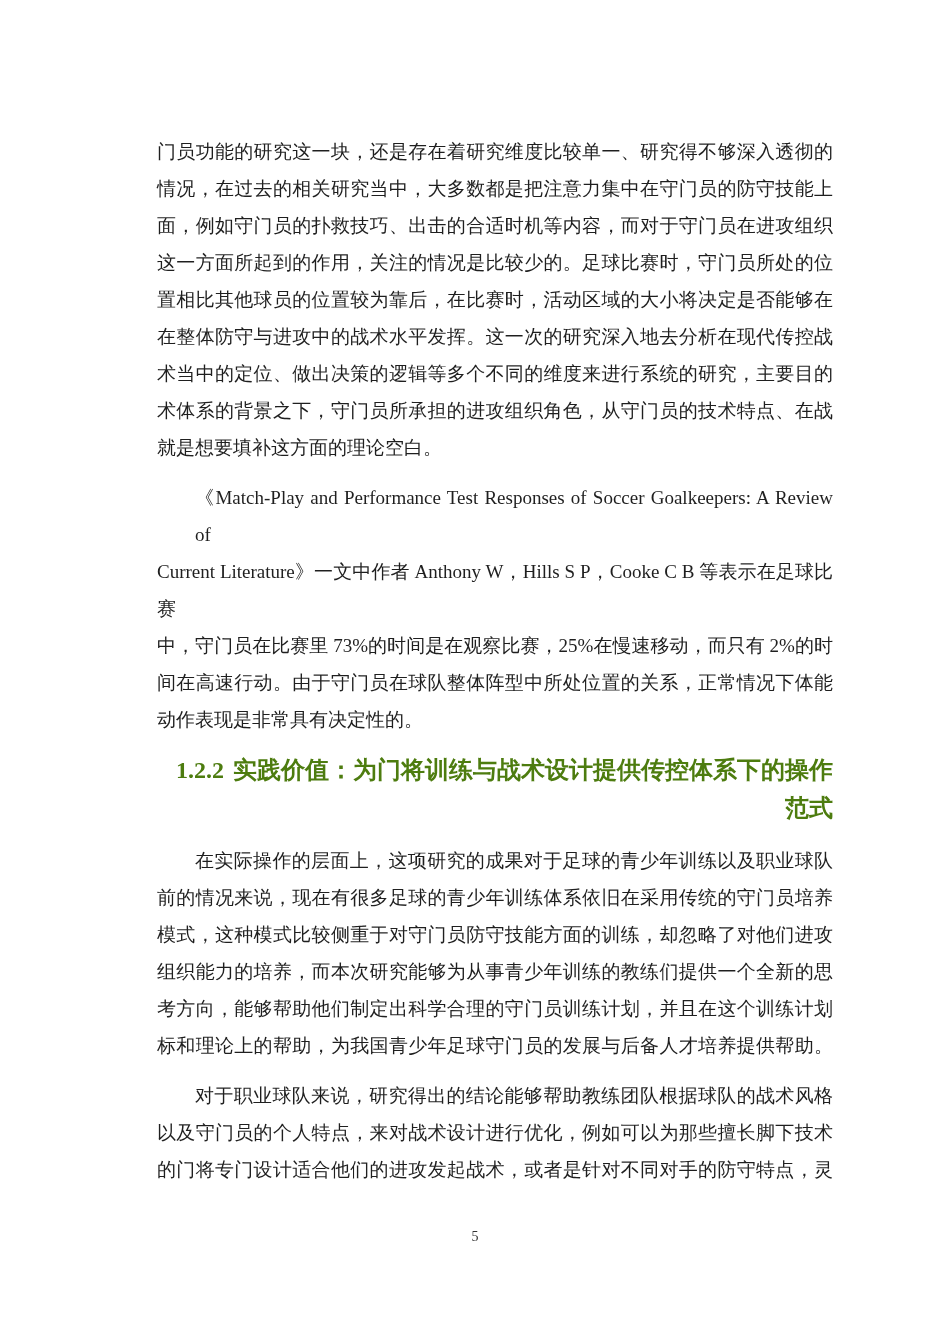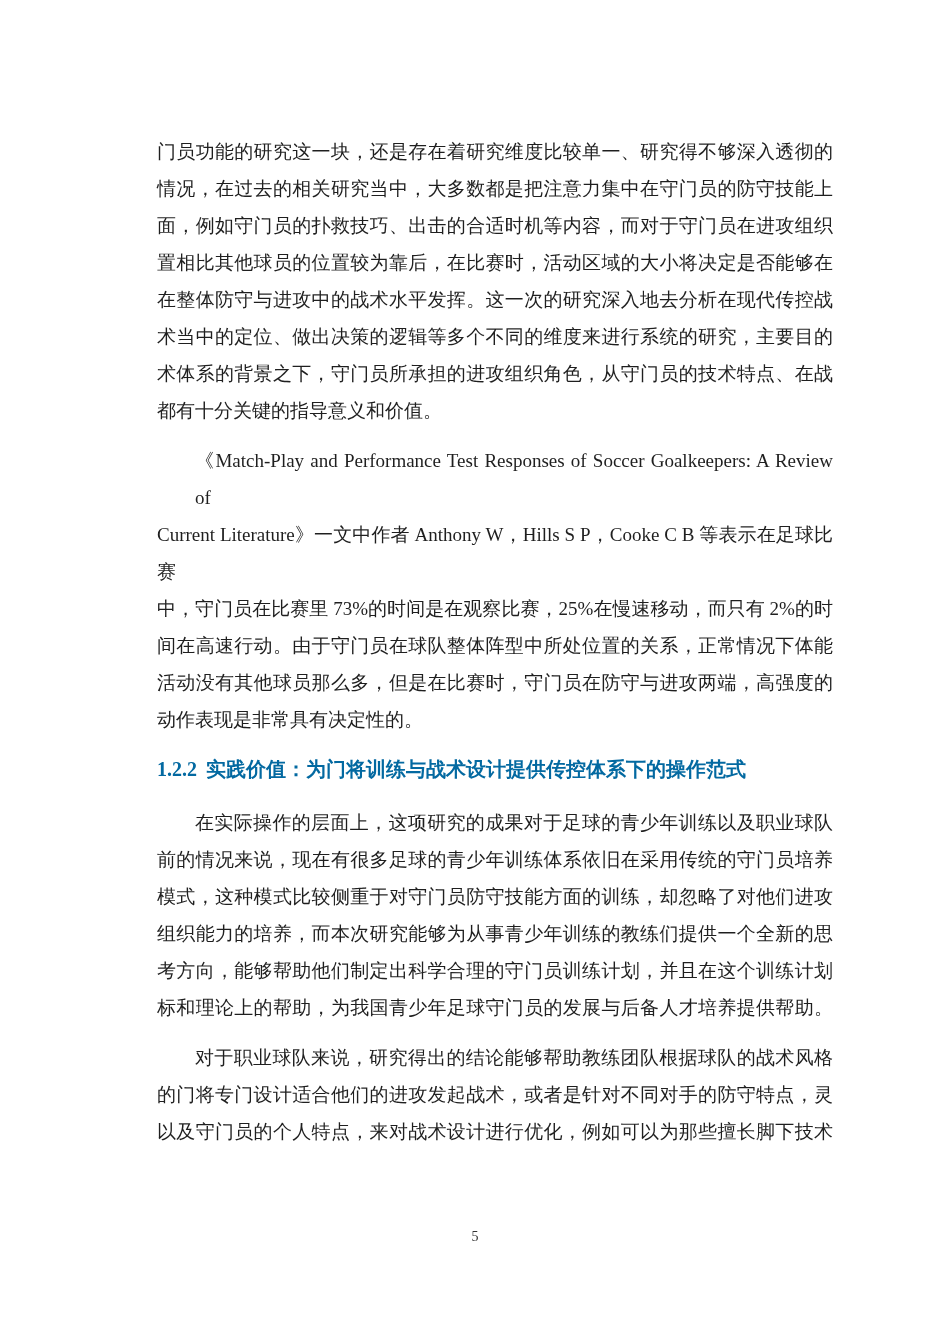"这一方面所起到的作用，关注的情况是比较少的。足球比赛时，守门员所处的位" span.line { html: none -> <span>这一方面所起到的作用，关注的情况是比较少的。足球比赛时，守门员所处的位</span> }
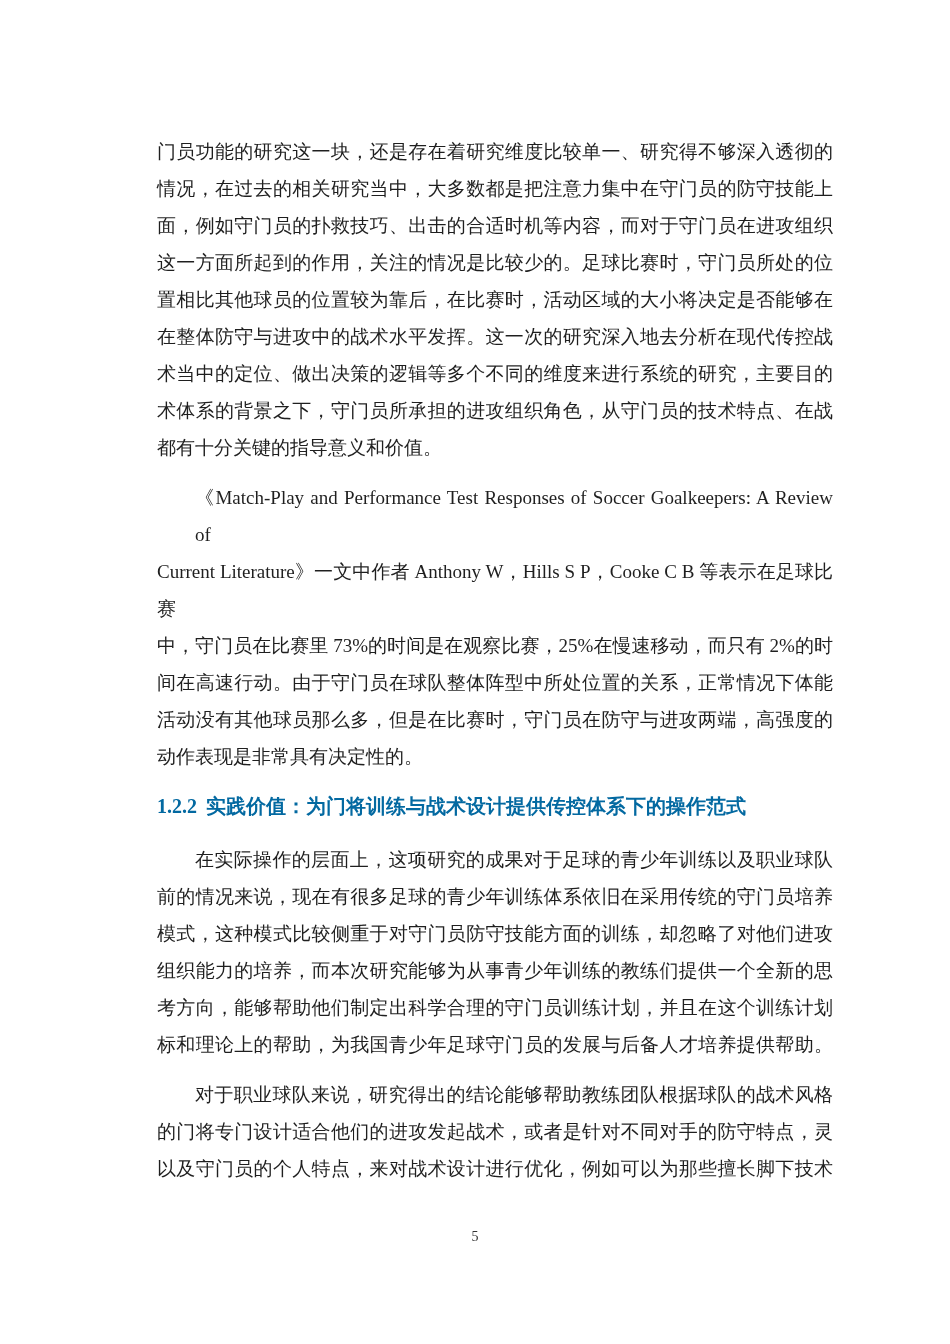"都有十分关键的指导意义和价值。" span.line { text: 都有十分关键的指导意义和价值 -> 就是想要填补这方面的理论空白 }
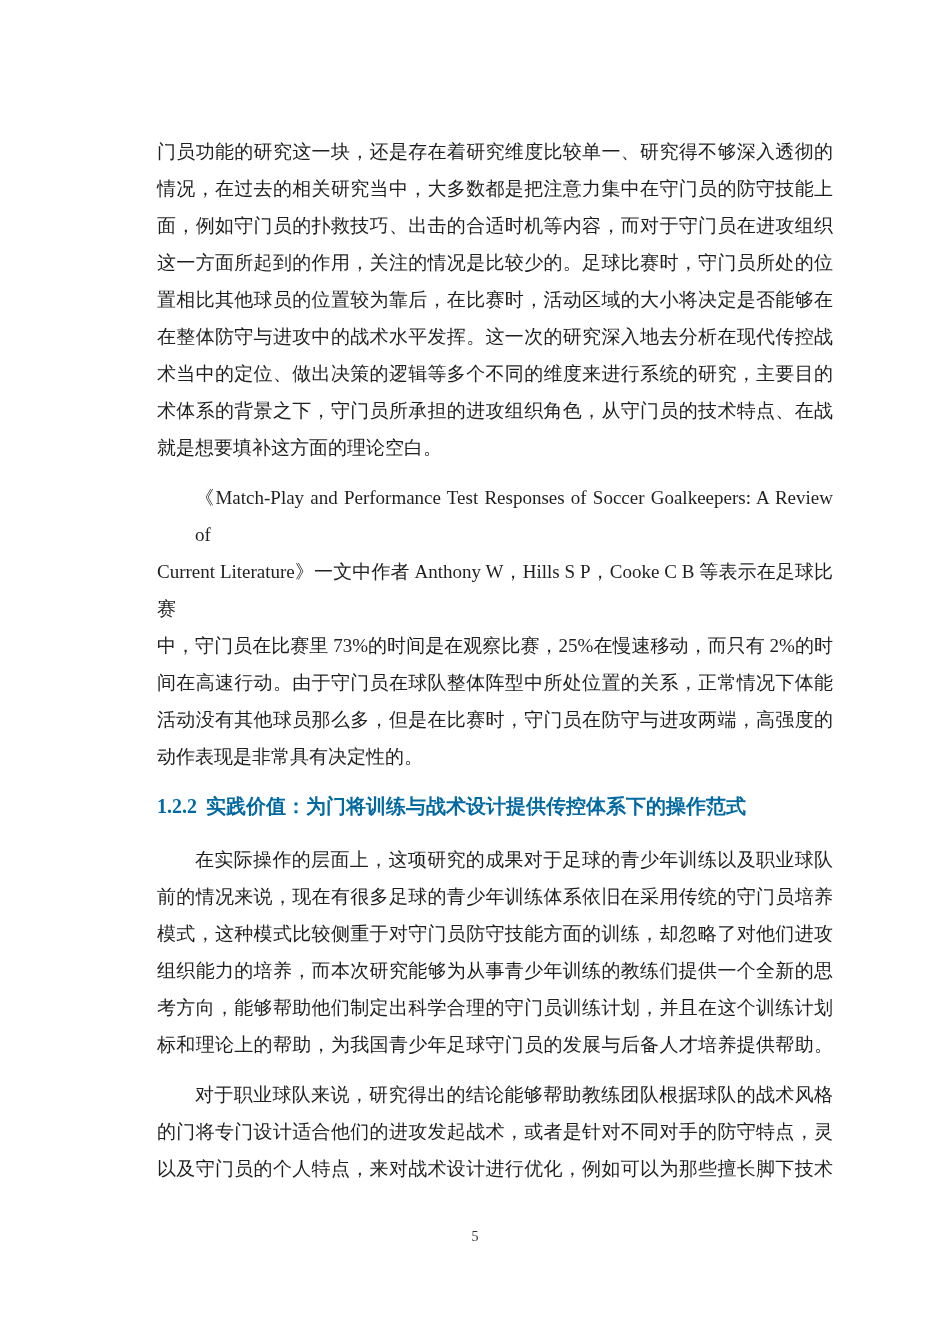"活动没有其他球员那么多，但是在比赛时，守门员在防守与进攻两端，高强度的" span.line { html: <span>活动没有其他球员那么多，但是在比赛时，守门员在防守与进攻两端，高强度的</span> -> none }
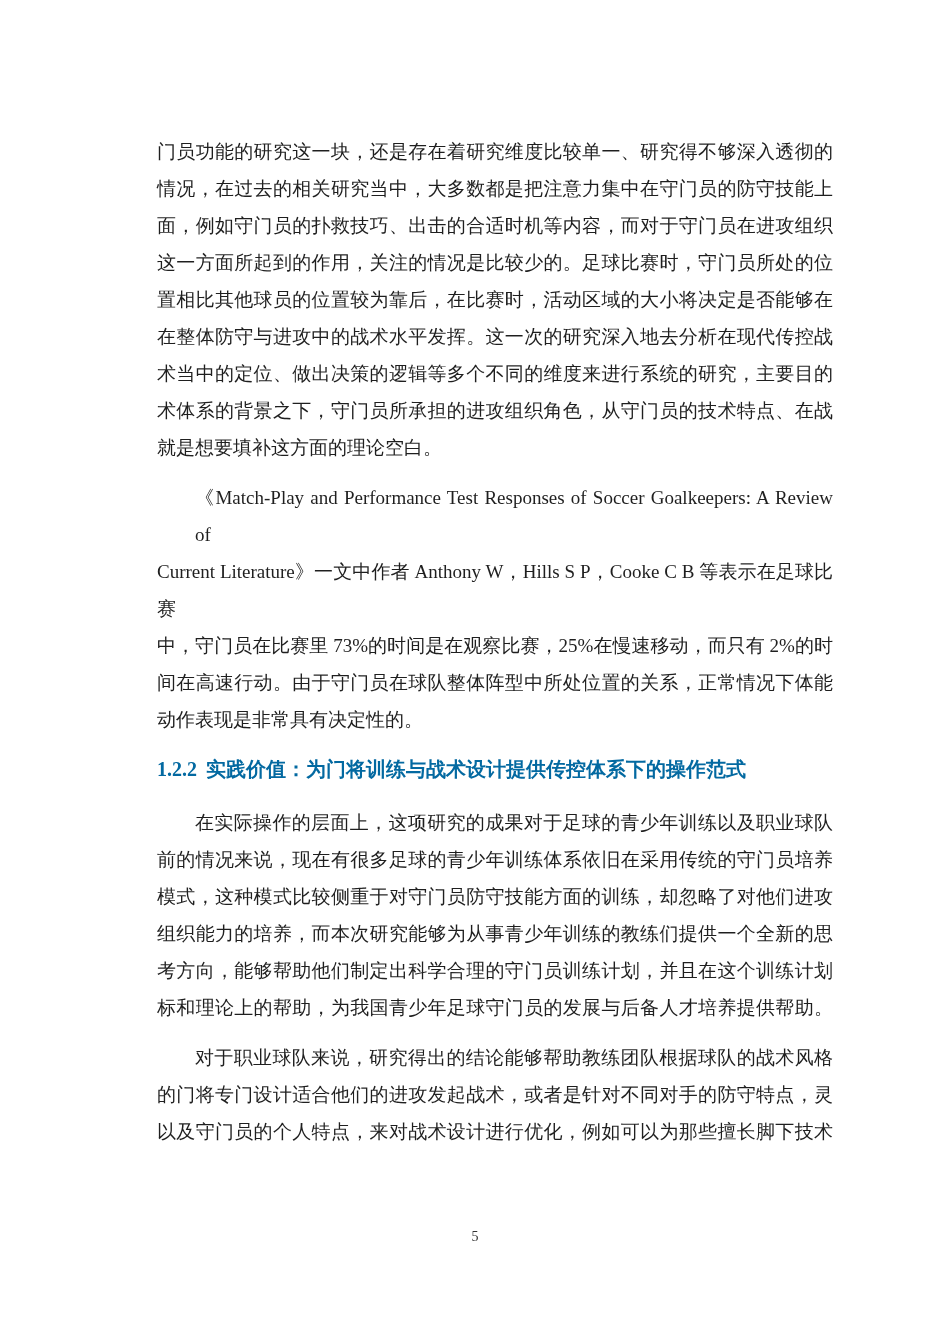"1.2.2 实践价值：为门将训练与战术设计提供传控体系下的操作范式" .heading { color: #0369a1 -> #4d7c0f; font-size: 20px -> 24px; text-align: none -> right }
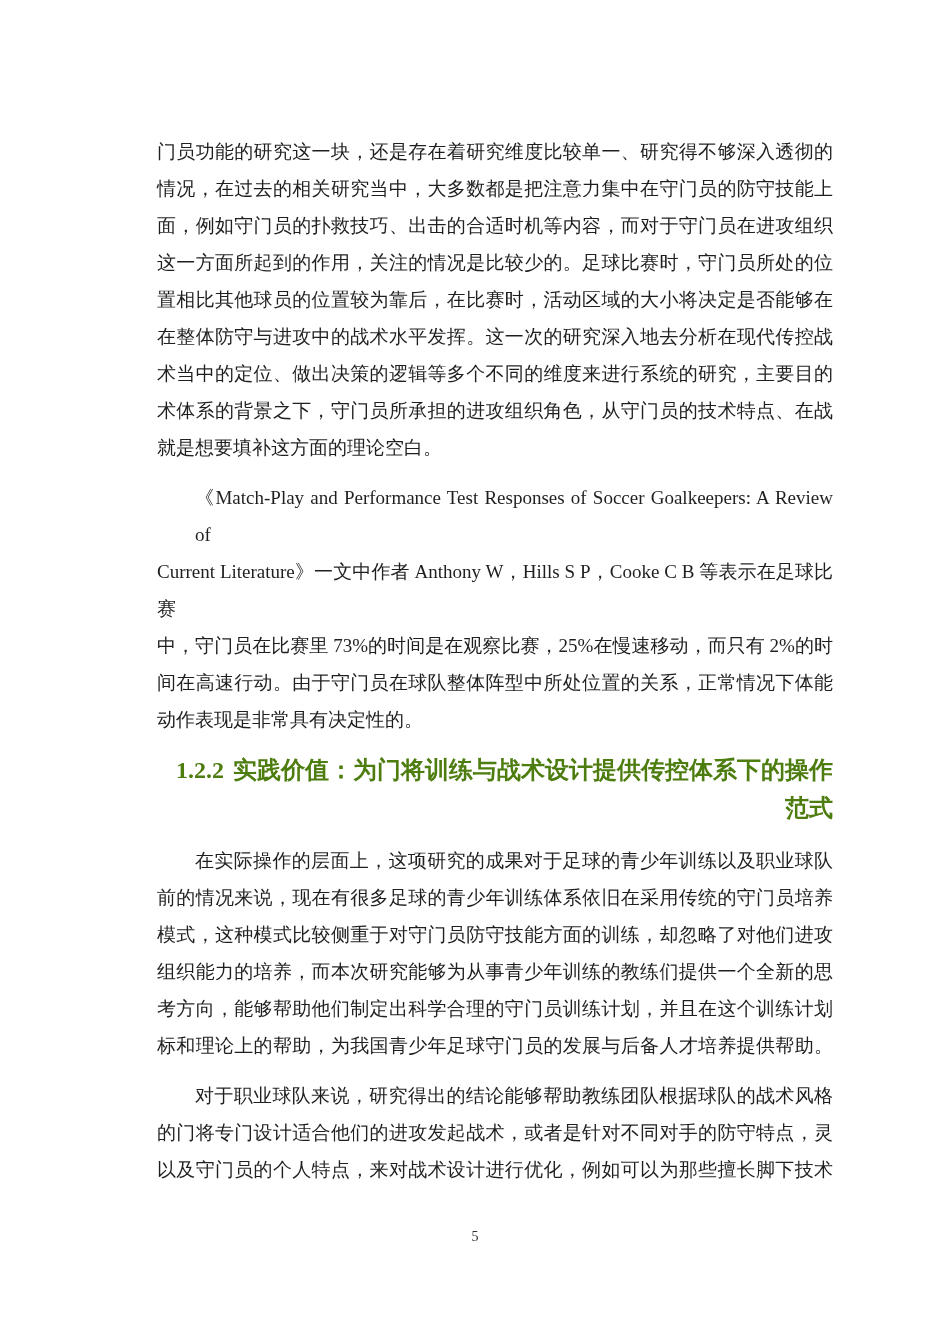"的门将专门设计适合他们的进攻发起战术，或者是针对不同对手的防守特点，灵" span.line { order: before "以及守门员的个人特点，来对战术设计进行优化，例如可以为那些擅长脚下技术" -> after "以及守门员的个人特点，来对战术设计进行优化，例如可以为那些擅长脚下技术" }
